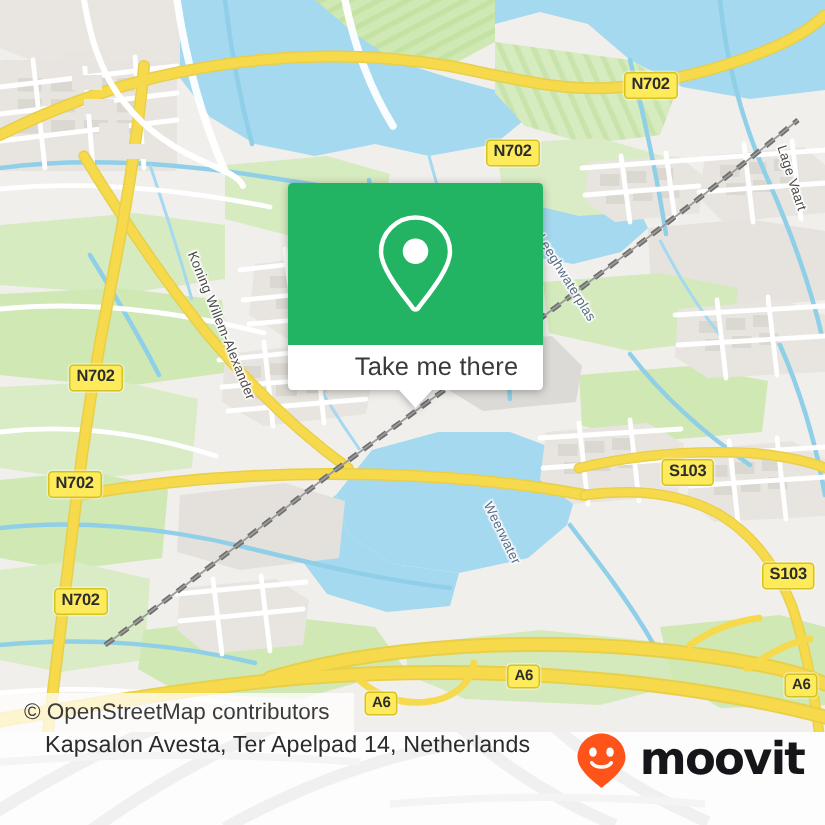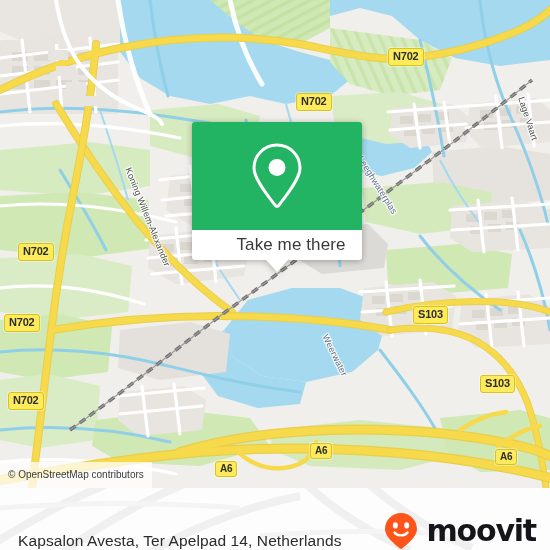"N702" .shield { margin-left: none -> 28px }
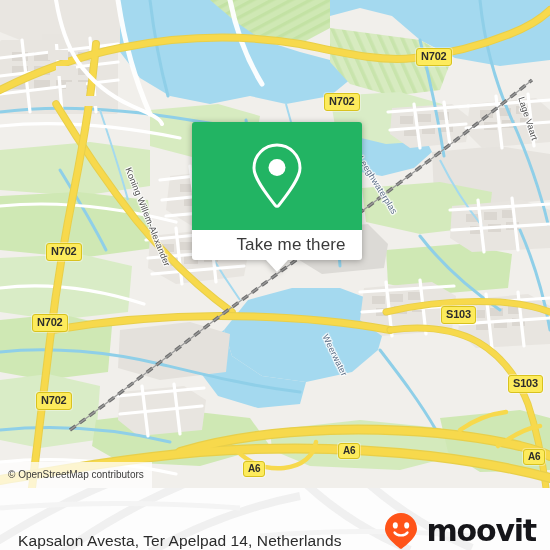"© OpenStreetMap contributors" .attrib { font-size: 10px -> 15px; padding: 0 8px -> 0 16px }
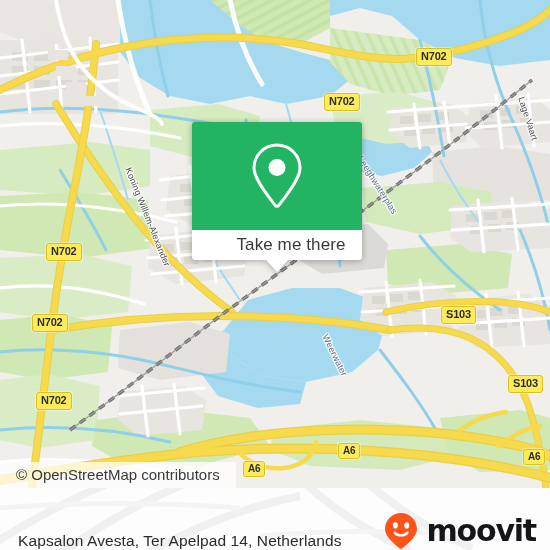"Kapsalon Avesta, Ter Apelpad 14," .footer-row { align-items: flex-end -> flex-start; padding: 0 14px 0 18px -> 0 14px 0 30px }
